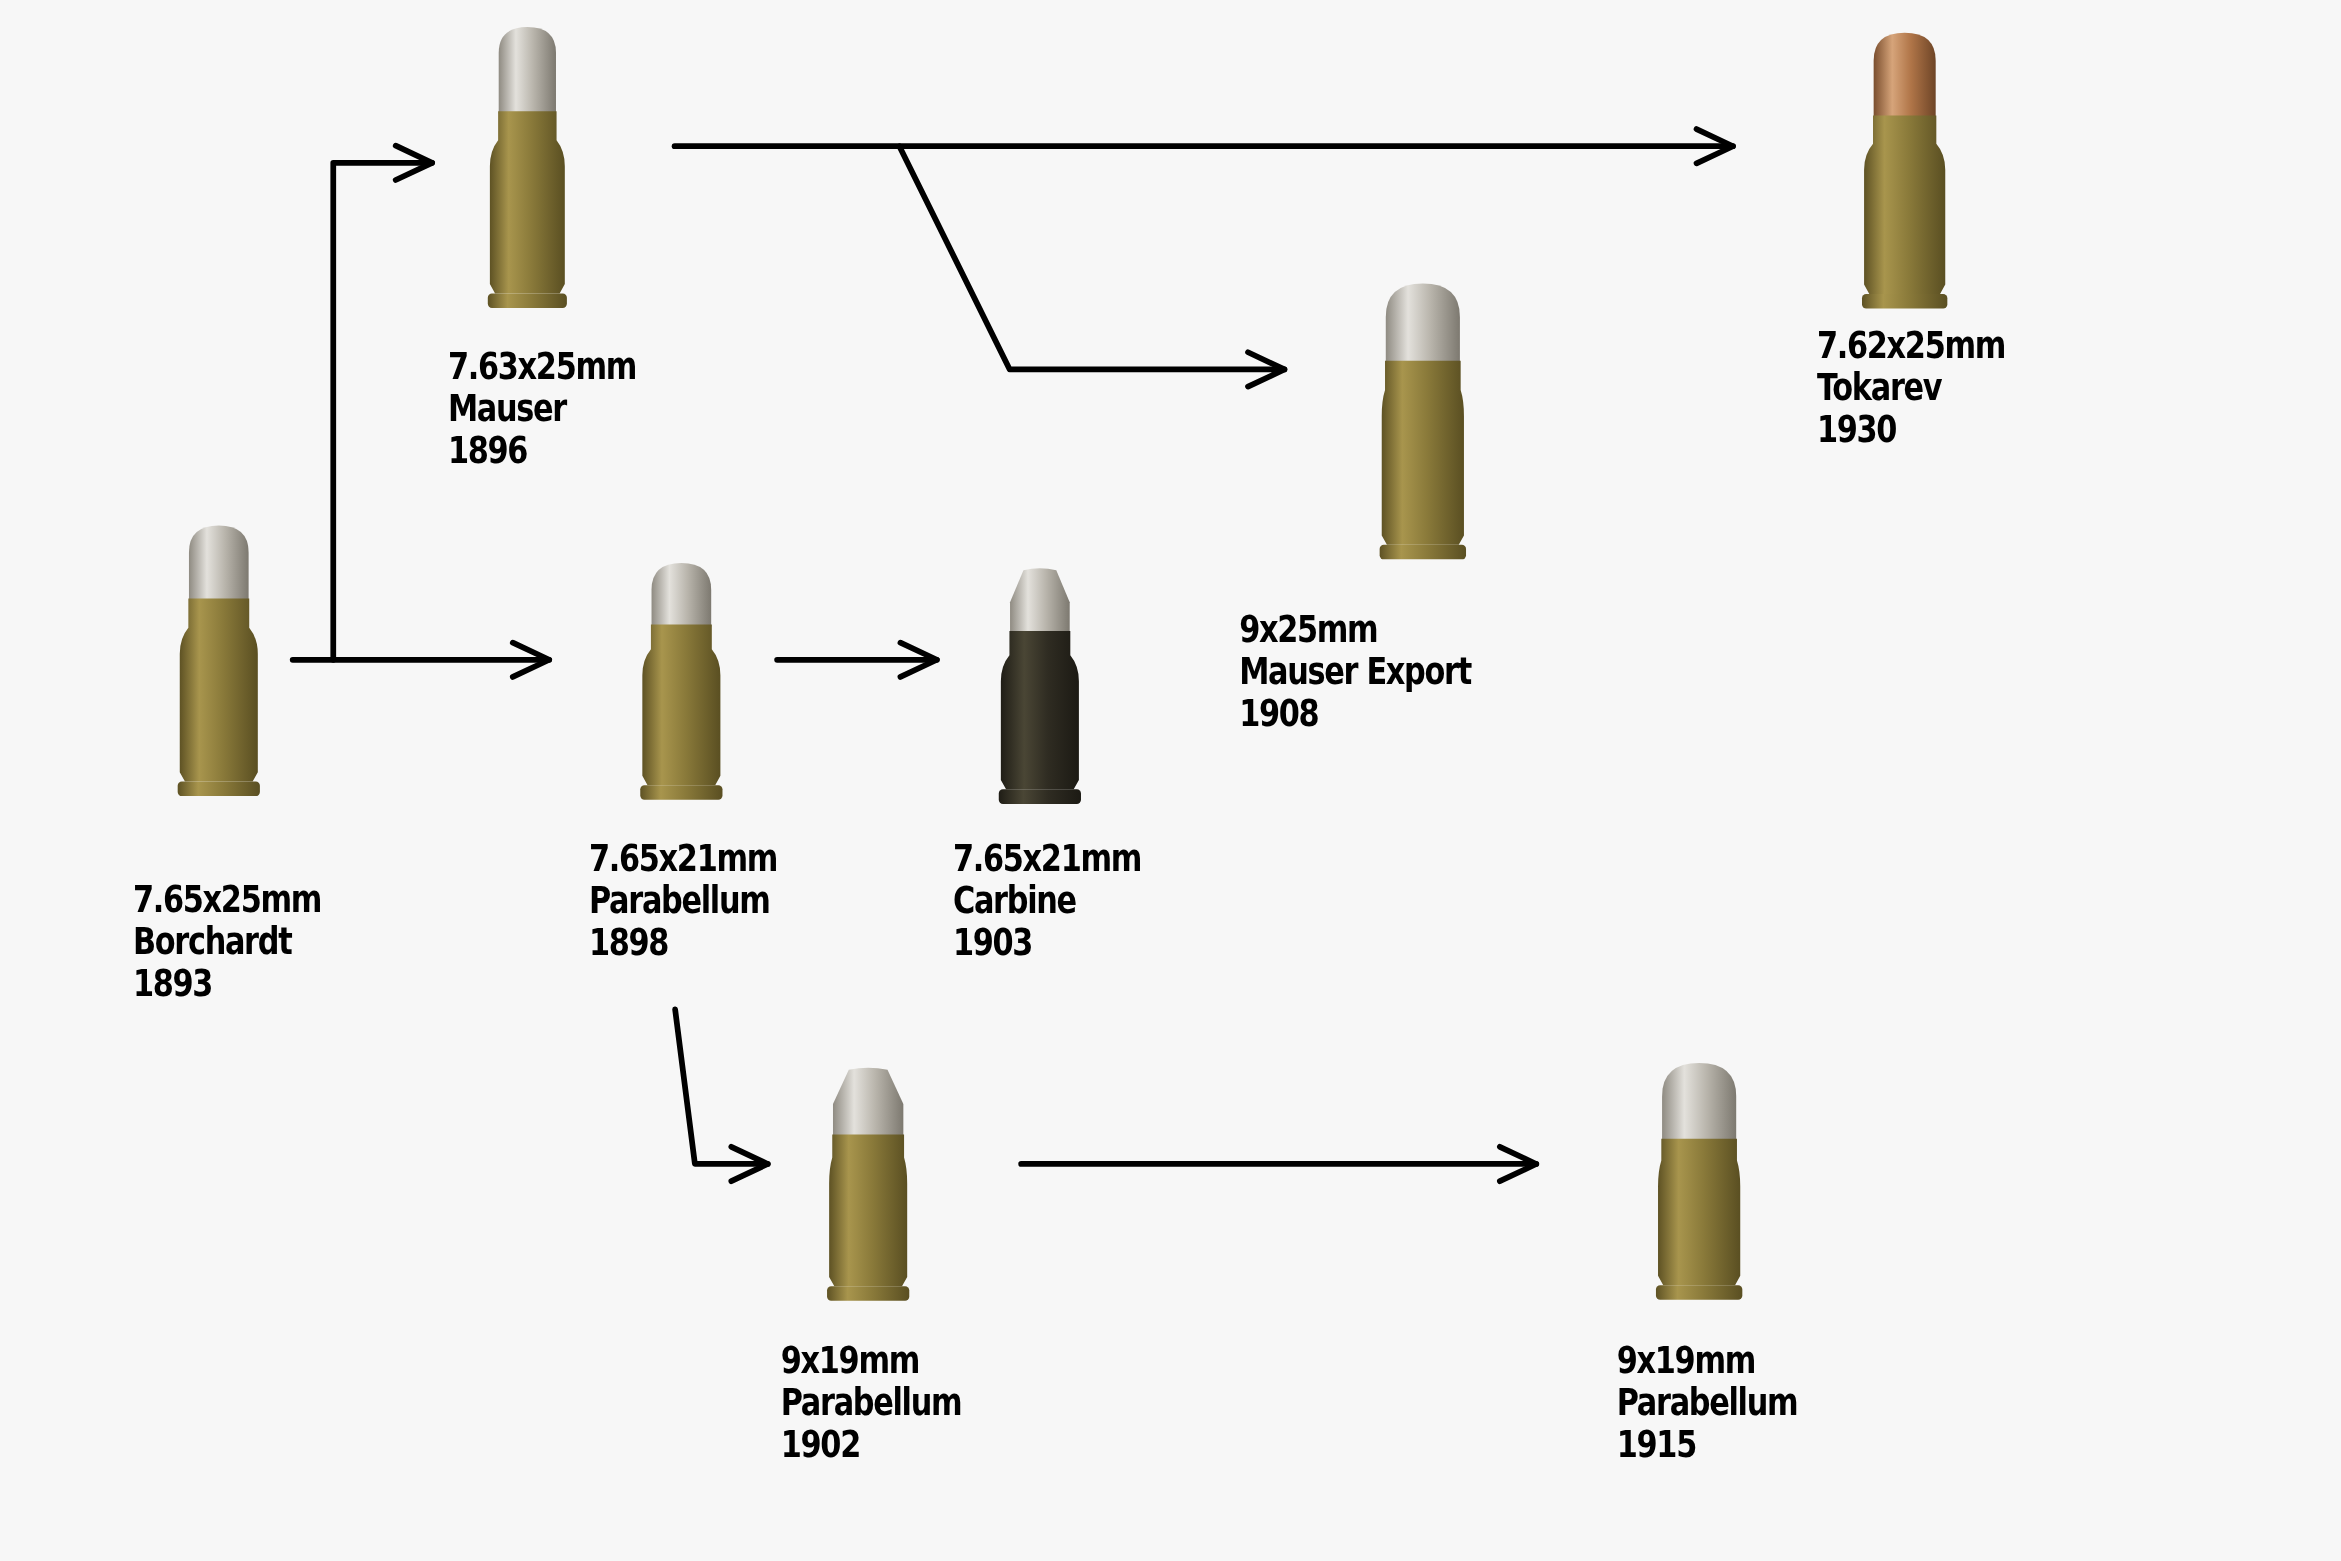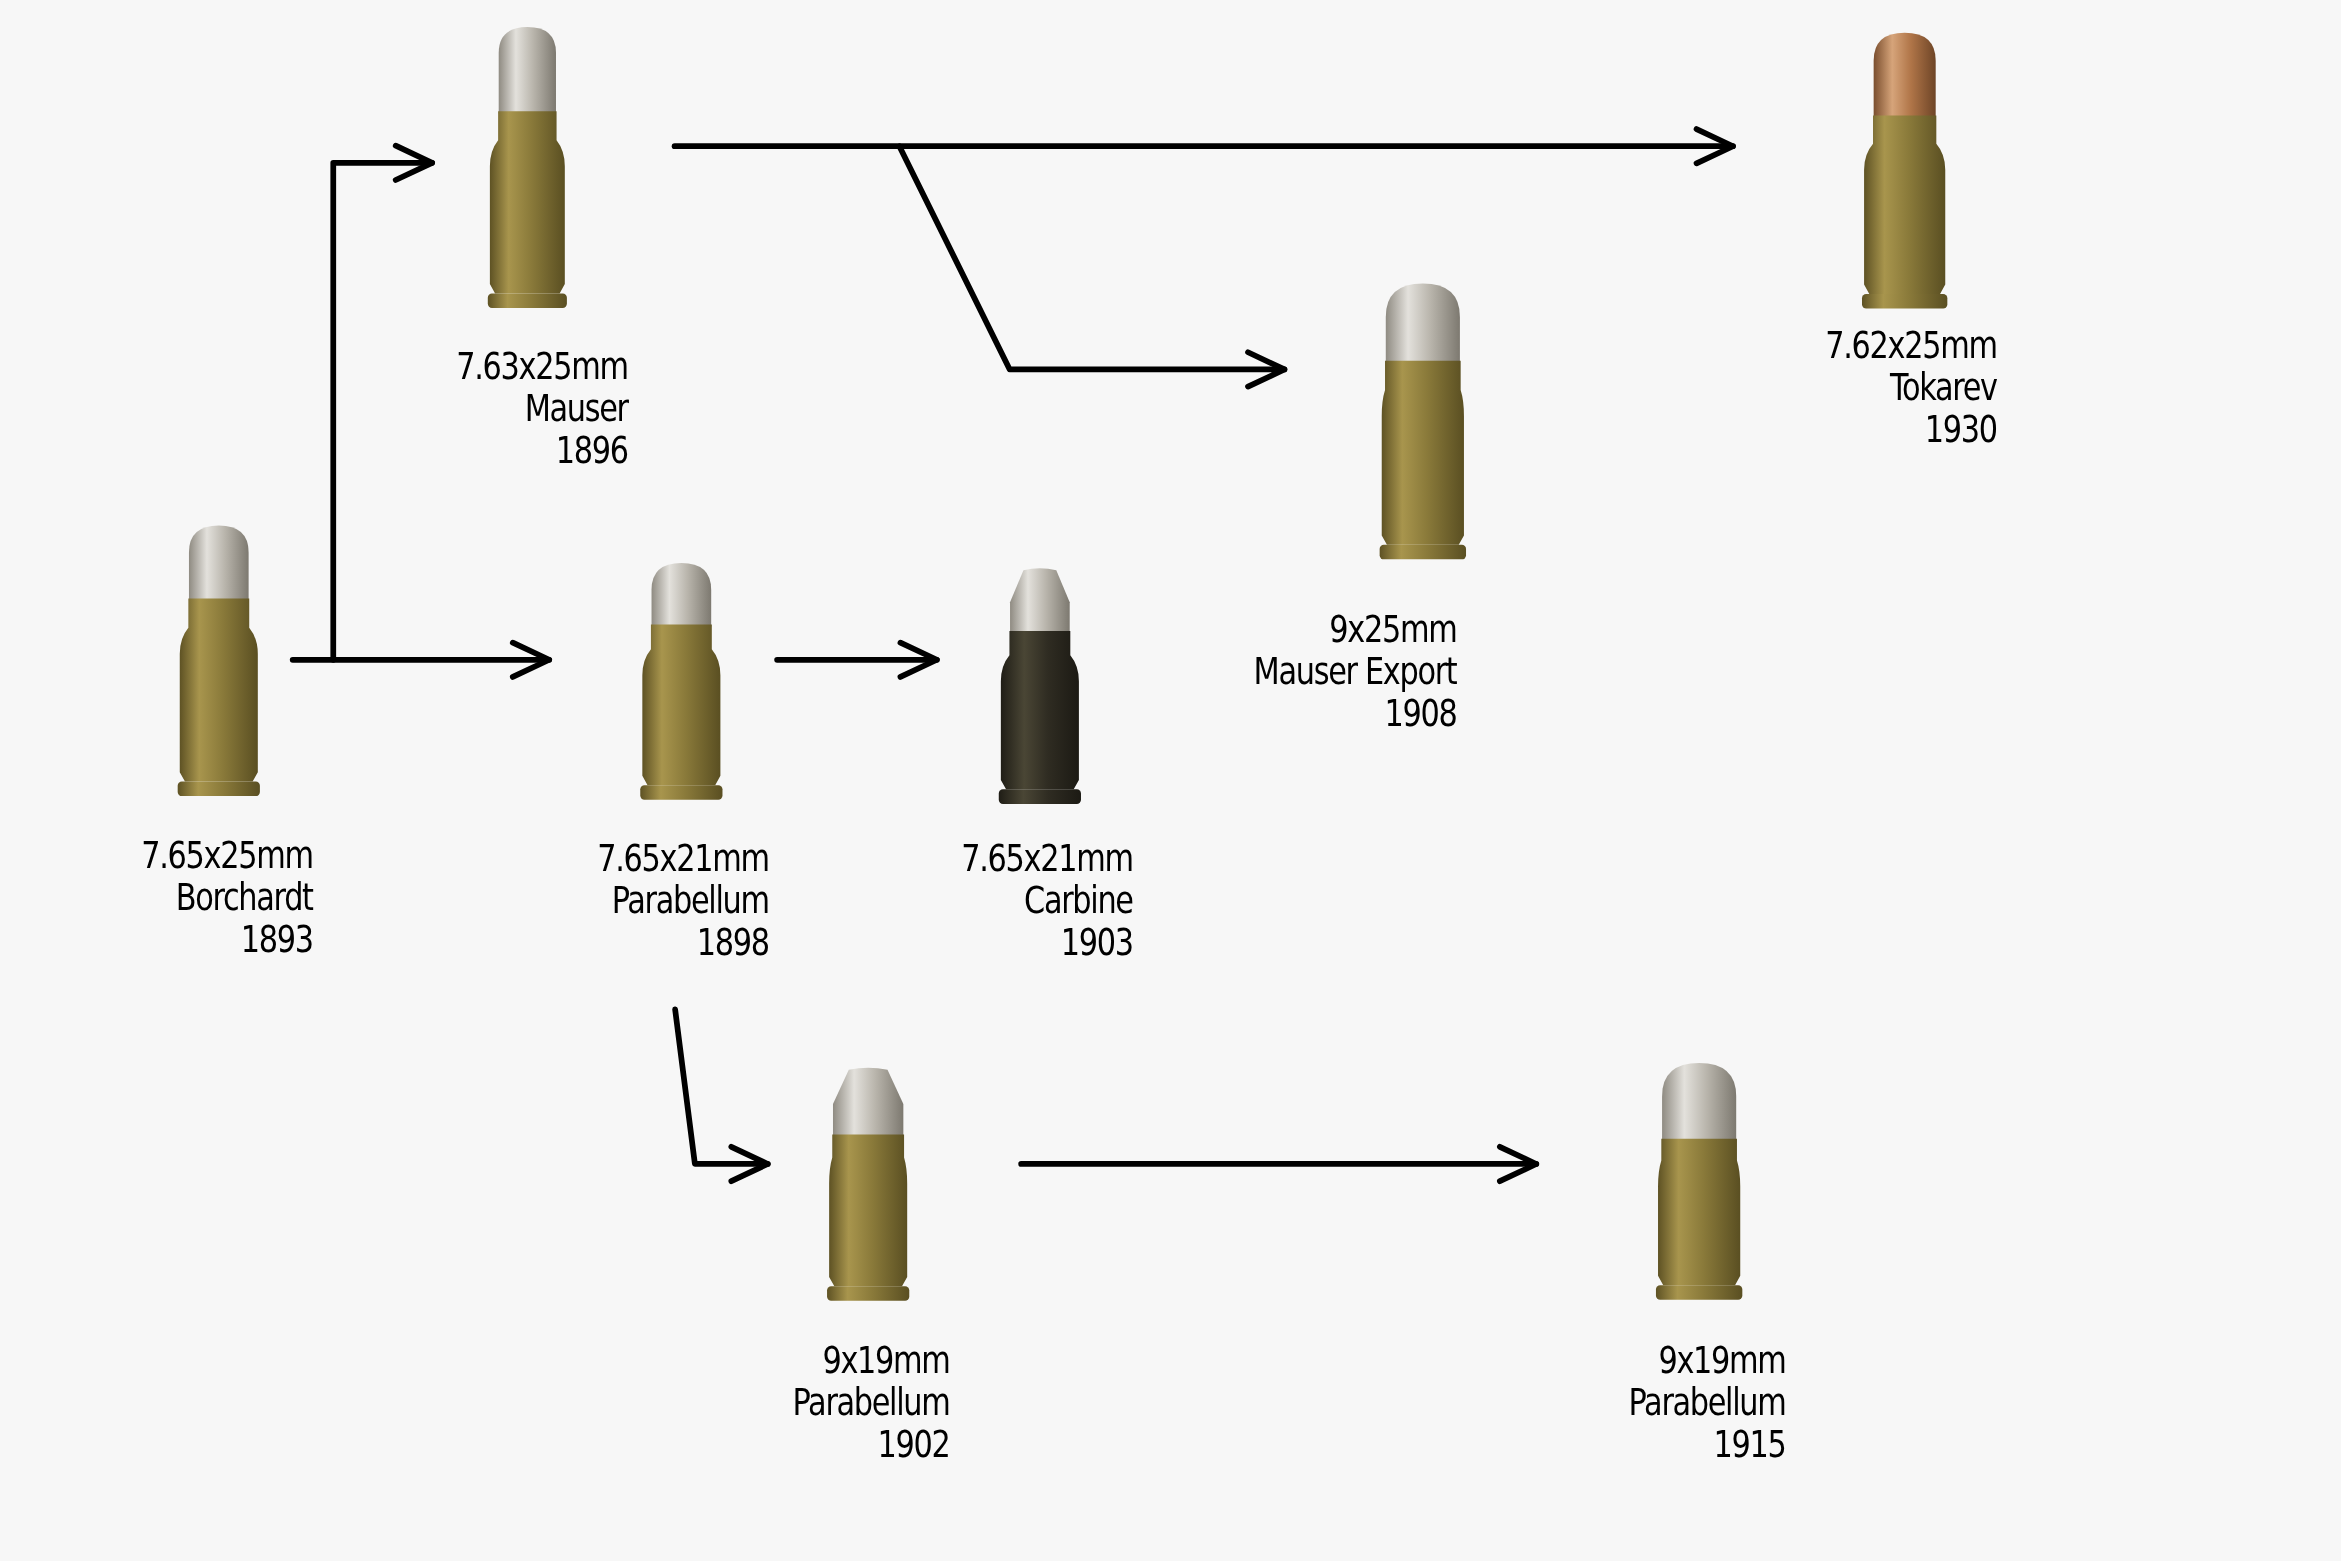"7.63x25mm" .label { font-weight: normal -> bold; text-align: right -> left }
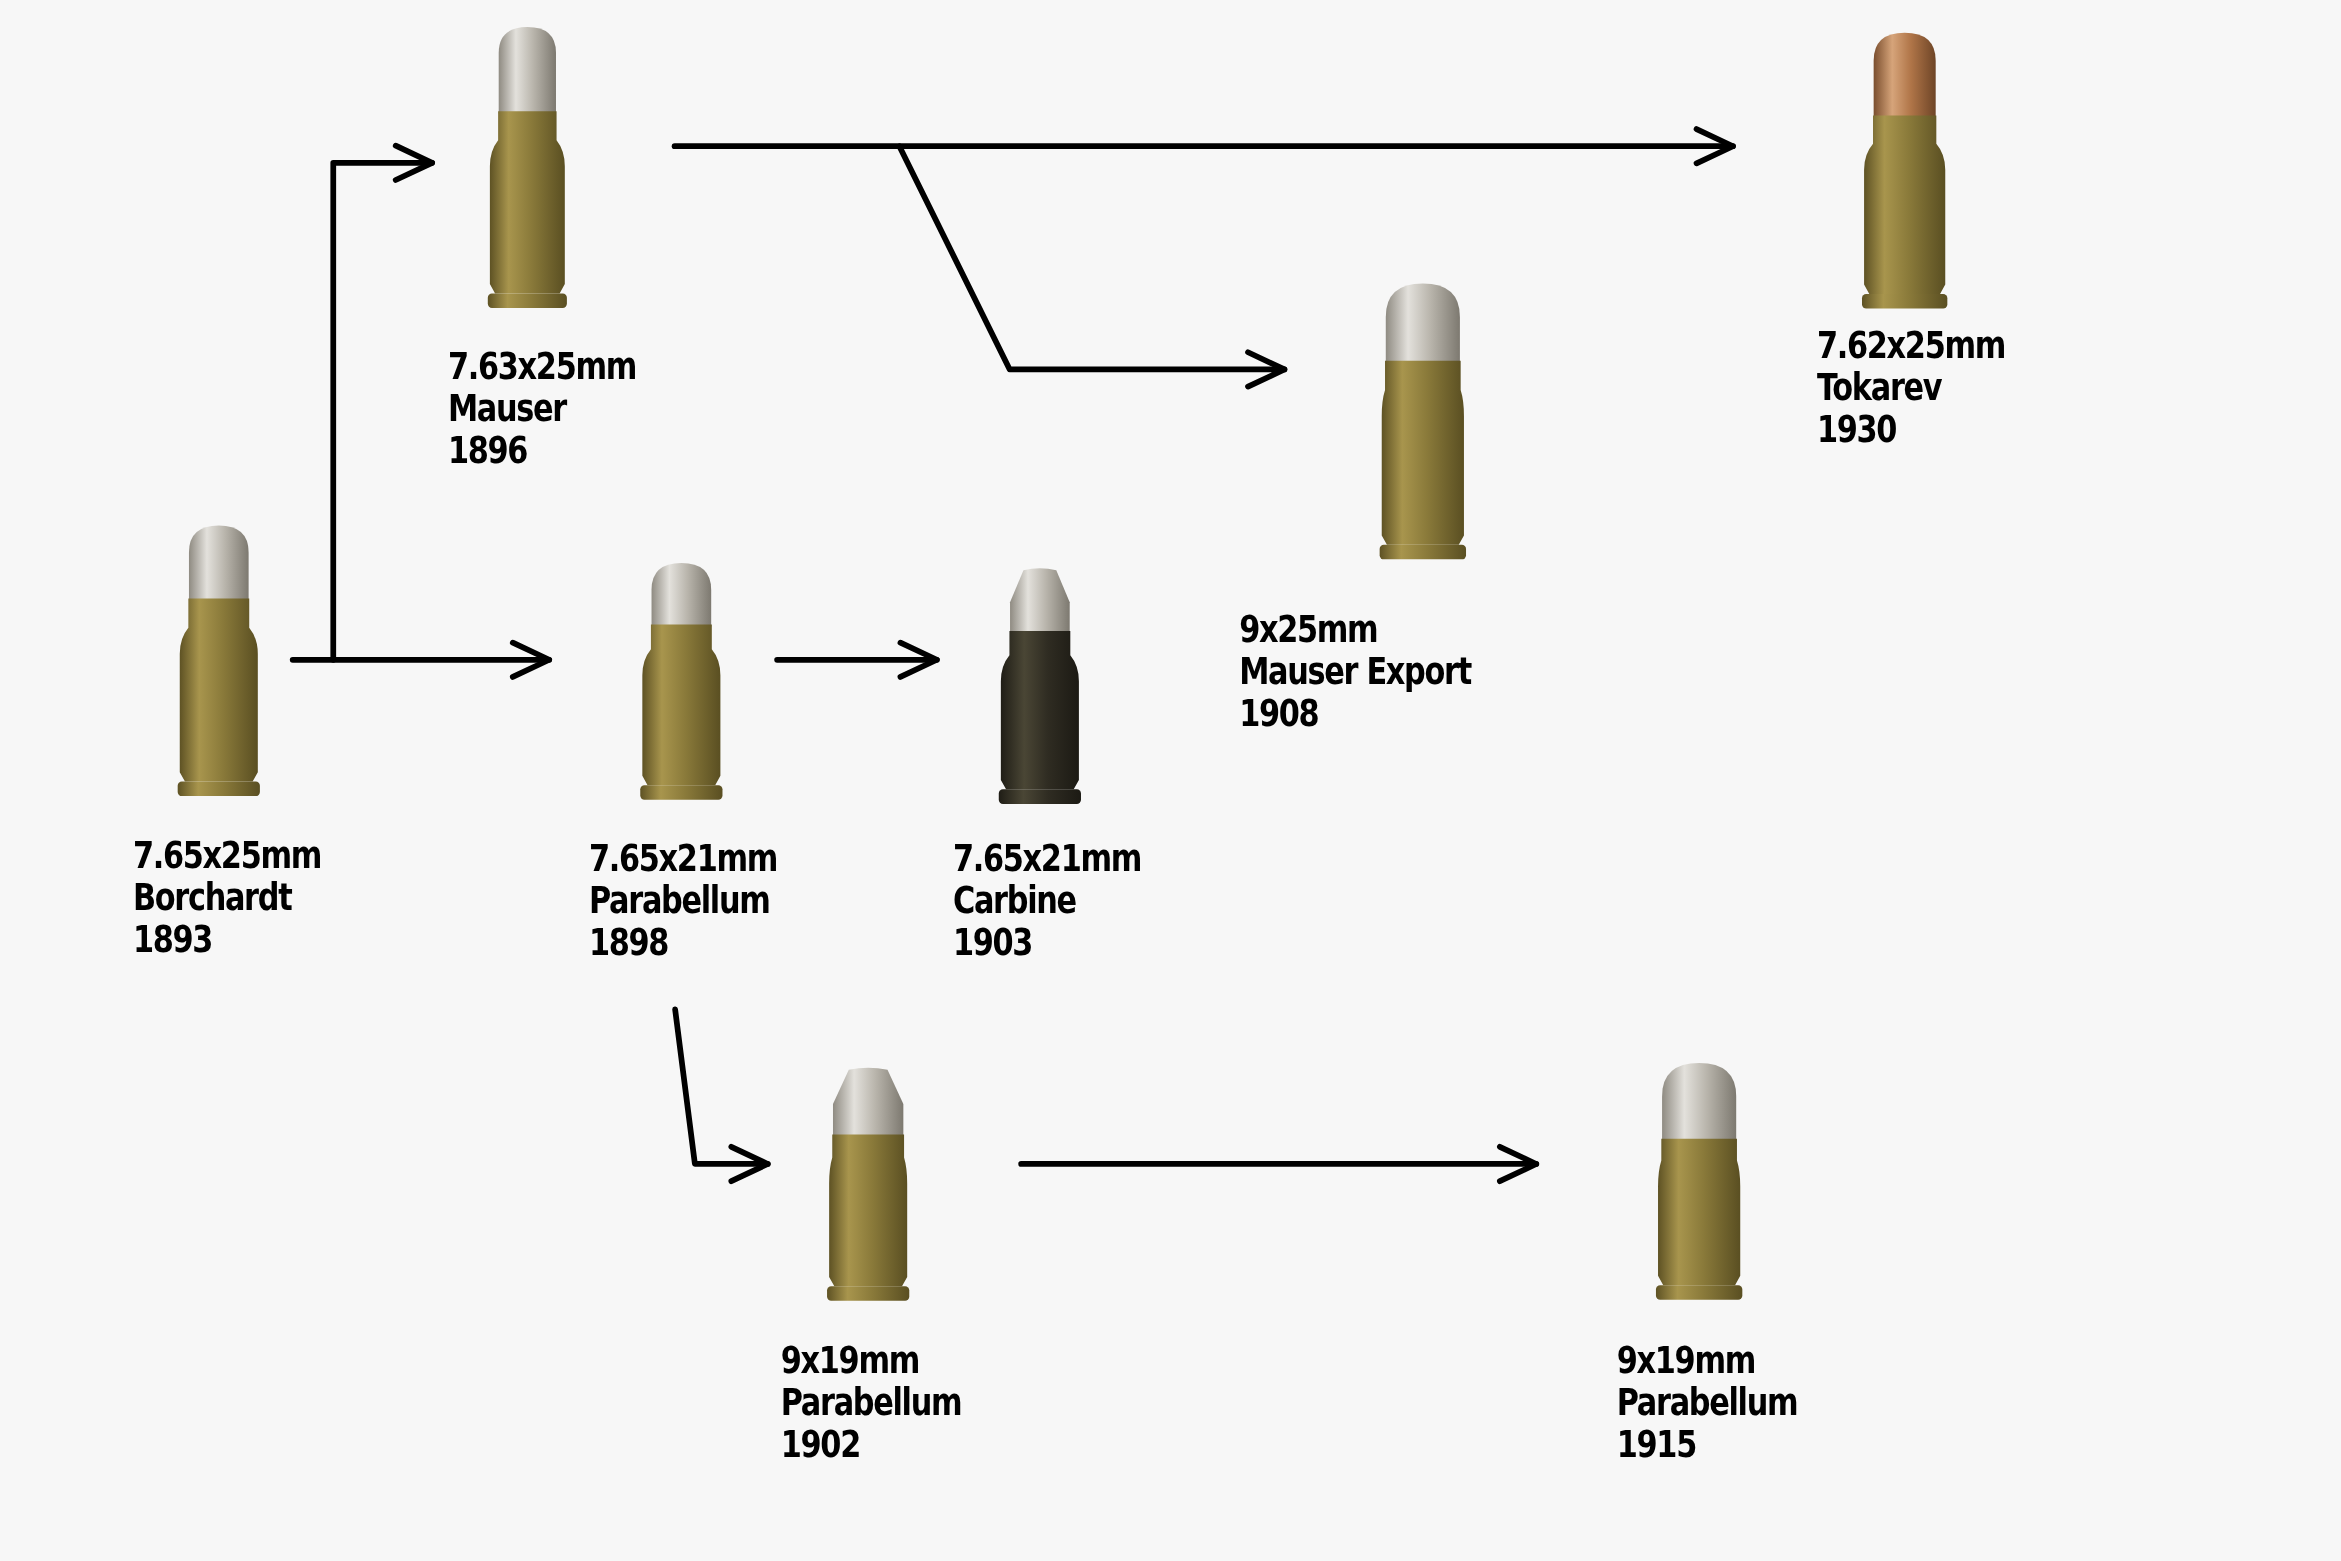"7.65x25mm" div.label { top: 835px -> 879px }
